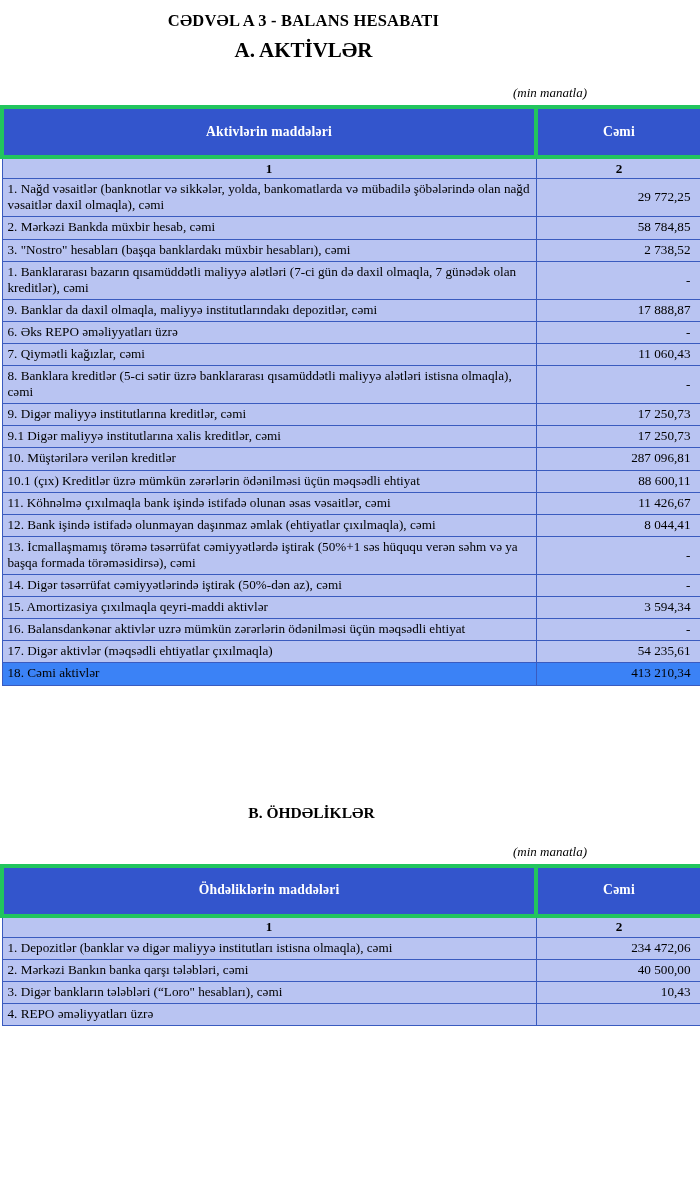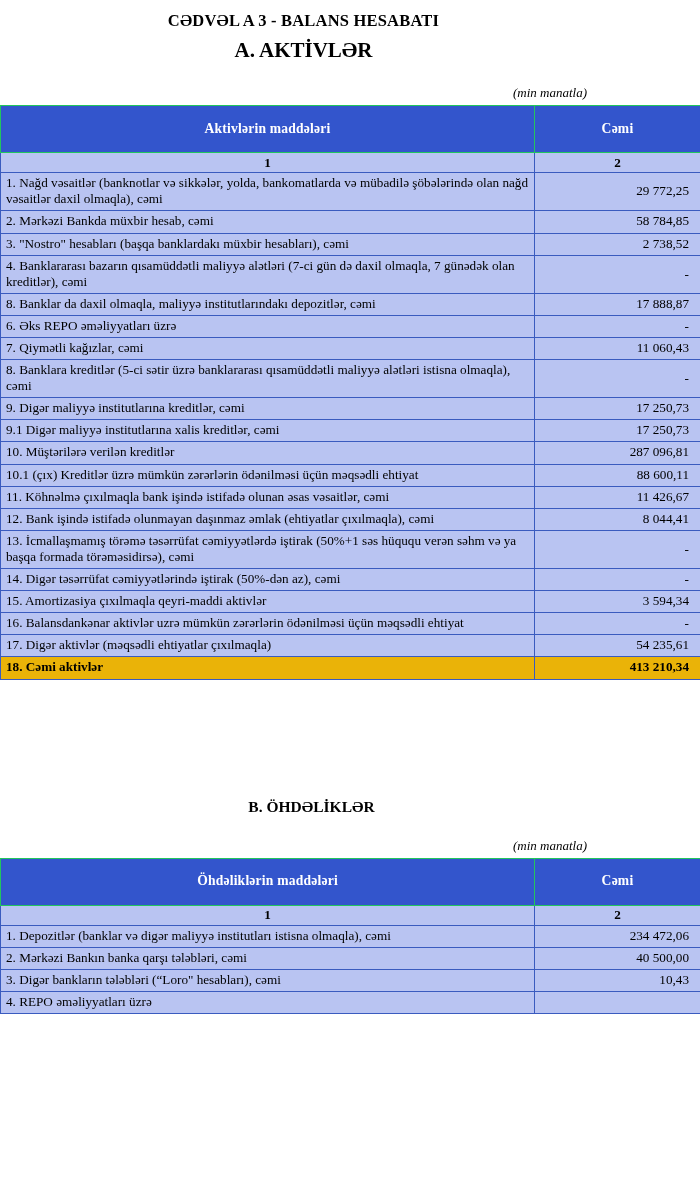"Aktivlərin maddələri" tr.head-row th { border: 1px solid #22c55e -> 4px solid #22c55e }
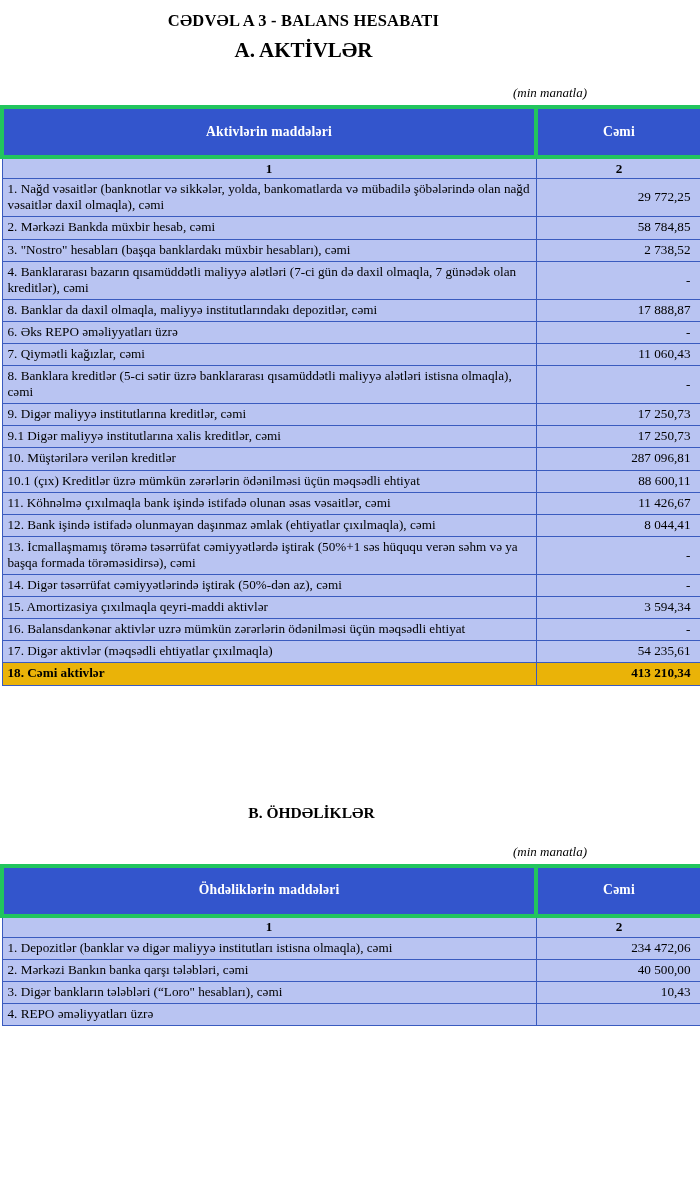"4. Banklararası bazarın qısamüddətli" td.label { text: 4 -> 1 }
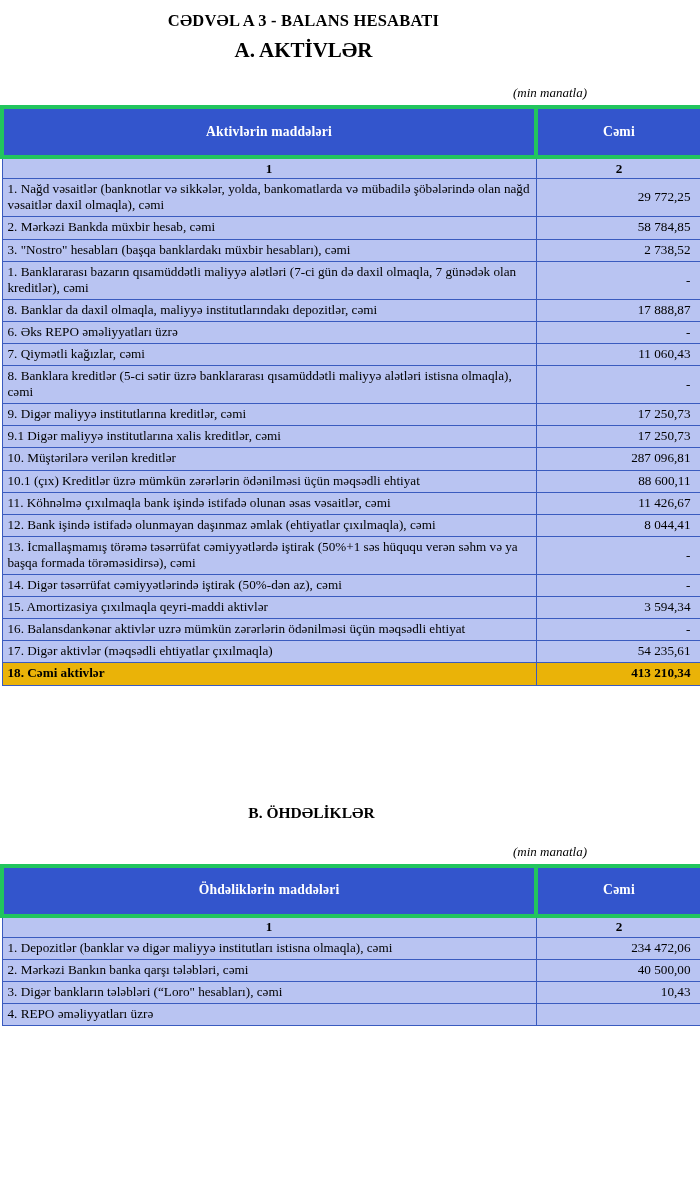"8. Banklar da daxil olmaqla," td.label { text: 8 -> 9 }
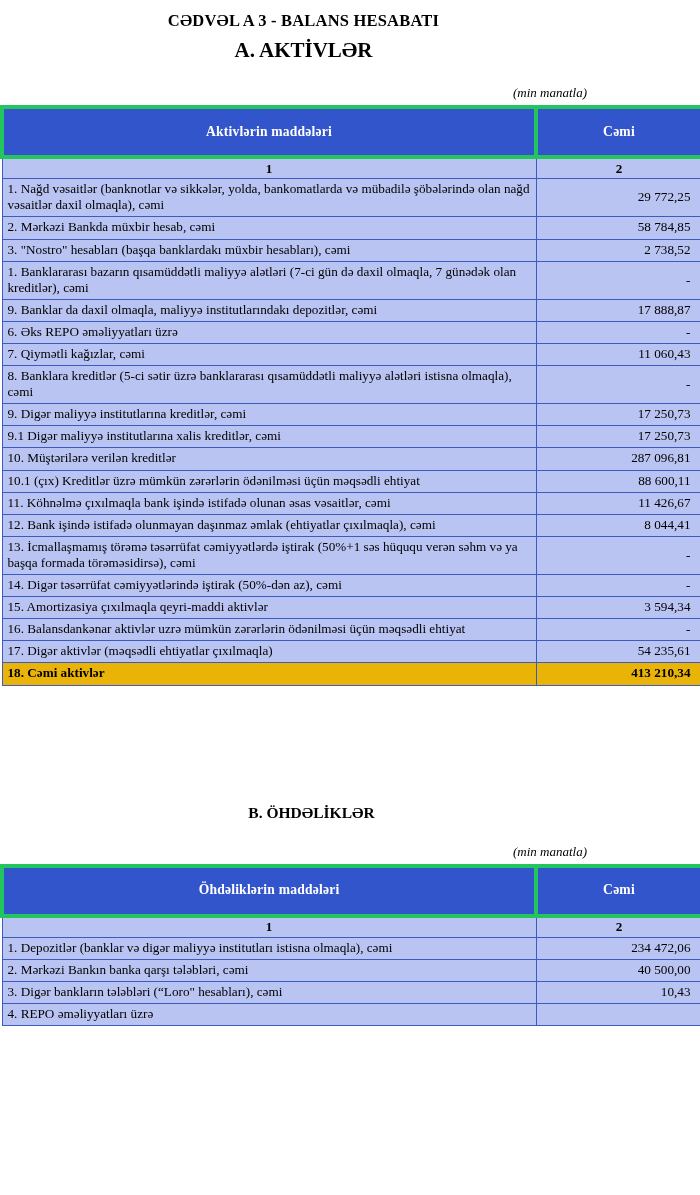"18. Cəmi aktivlər" tr.total td { background: #eab308 -> #3b82f6; font-weight: bold -> normal }
